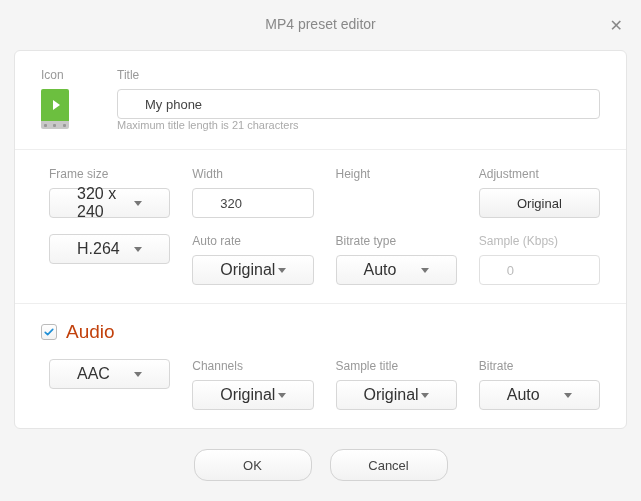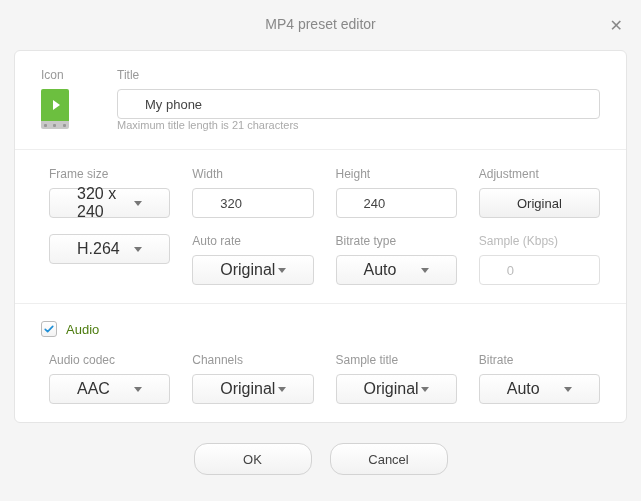"240" input.text-input { html: <input> -> none }
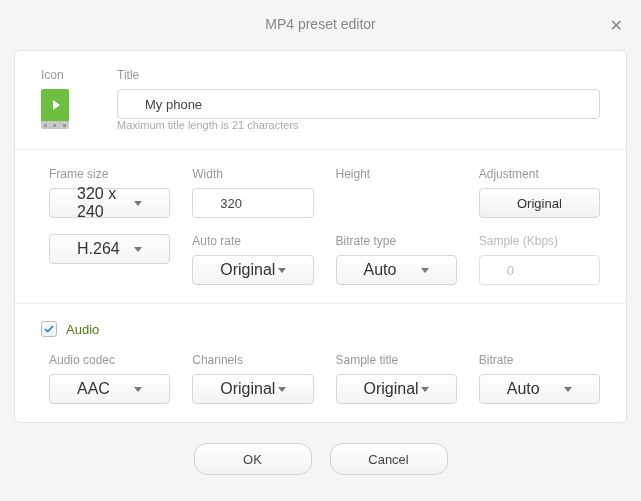"Audio" .audio-label { color: #4d7c0f -> #c2410c; font-size: 13px -> 19px }
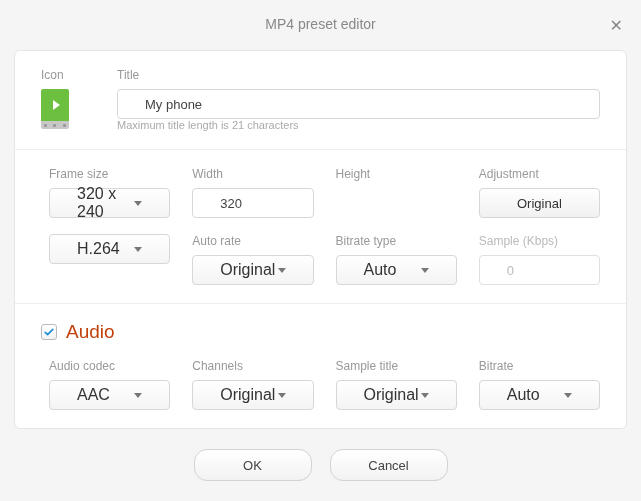"Audio codec" span.fld-label { html: <span>Audio codec</span> -> none }
